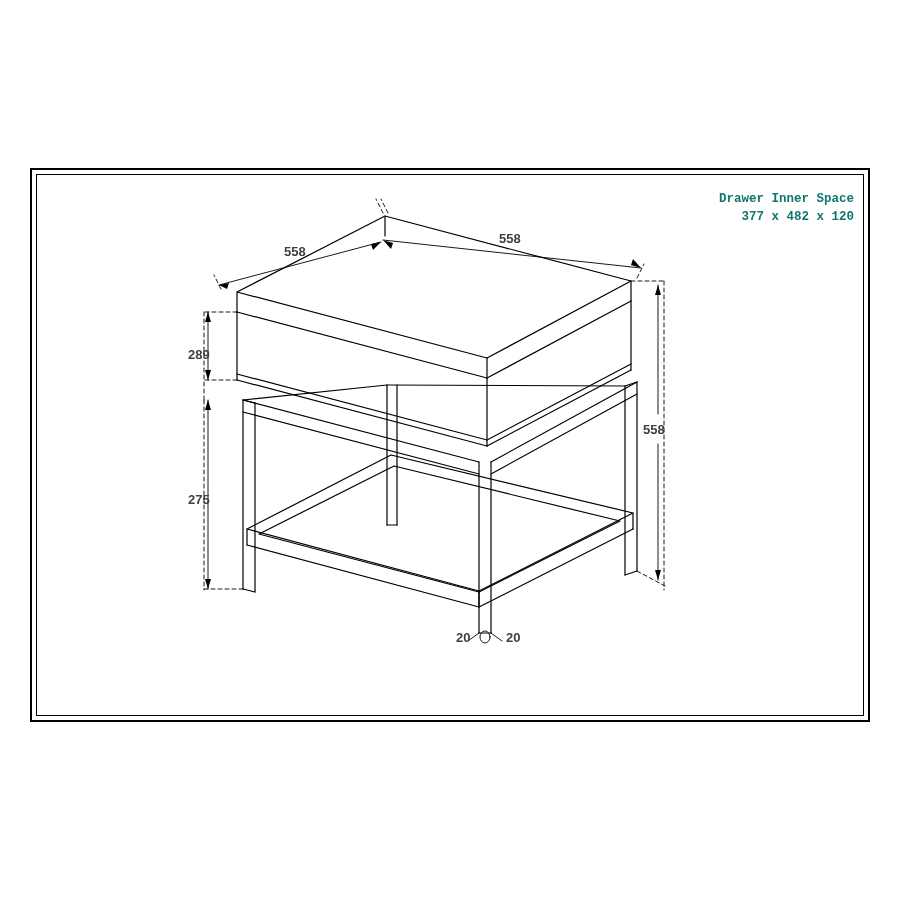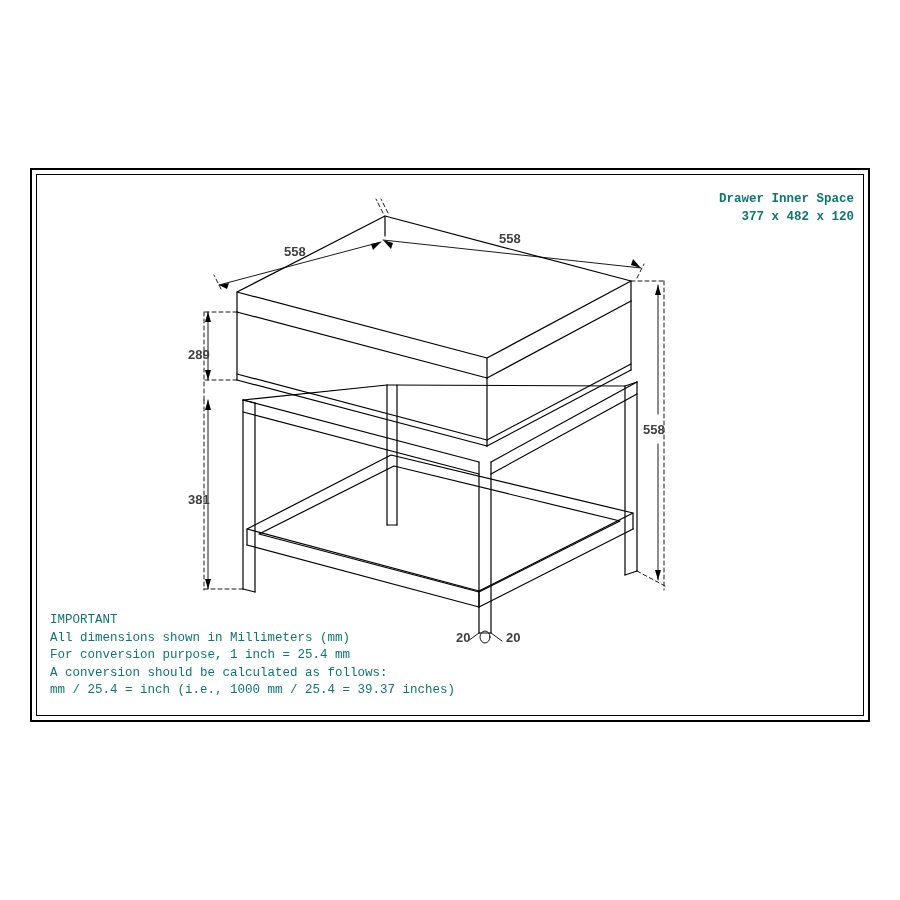"381" div.dim-label { text: 381 -> 275 }
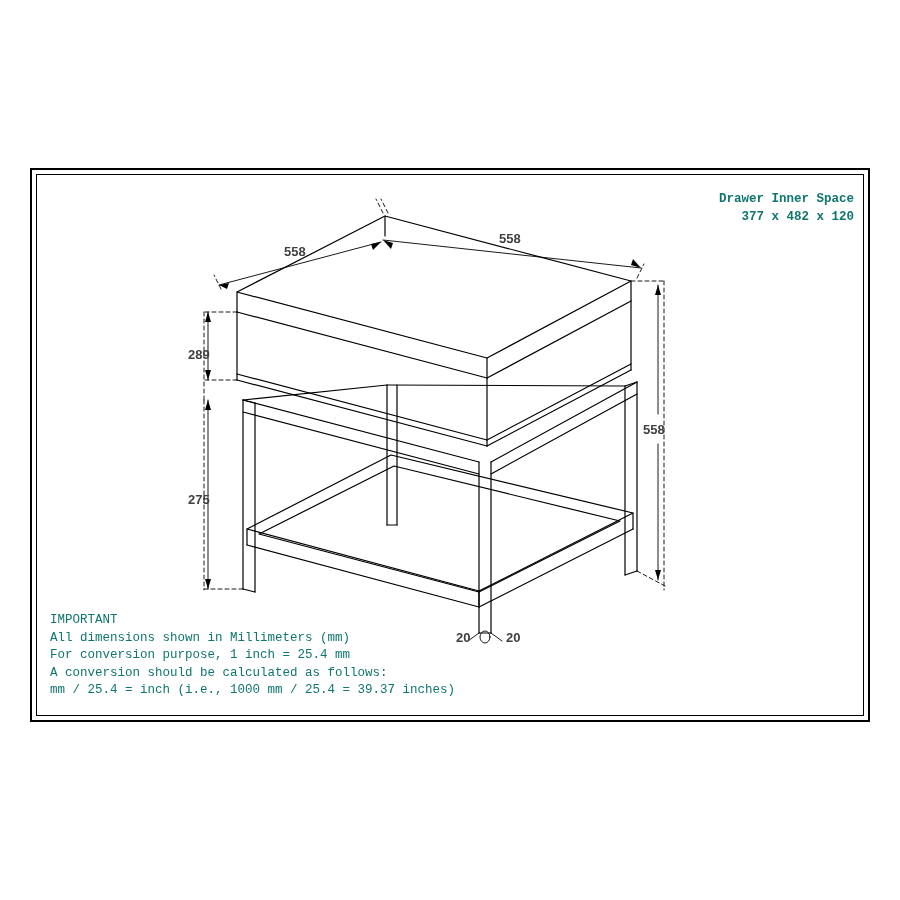"IMPORTANT" div.note-red { html: <div> <div>IMPORTANT</div> <div>All dimensions shown in Millimeters (mm)</div> <div>For conversion purpose, 1 inch = 25.4 mm</div> <div>A conversion should be calculated as follows:</div> <div>mm / 25.4 = inch (i.e., 1000 mm / 25.4 = 39.37 inches)</div> </div> -> none }
